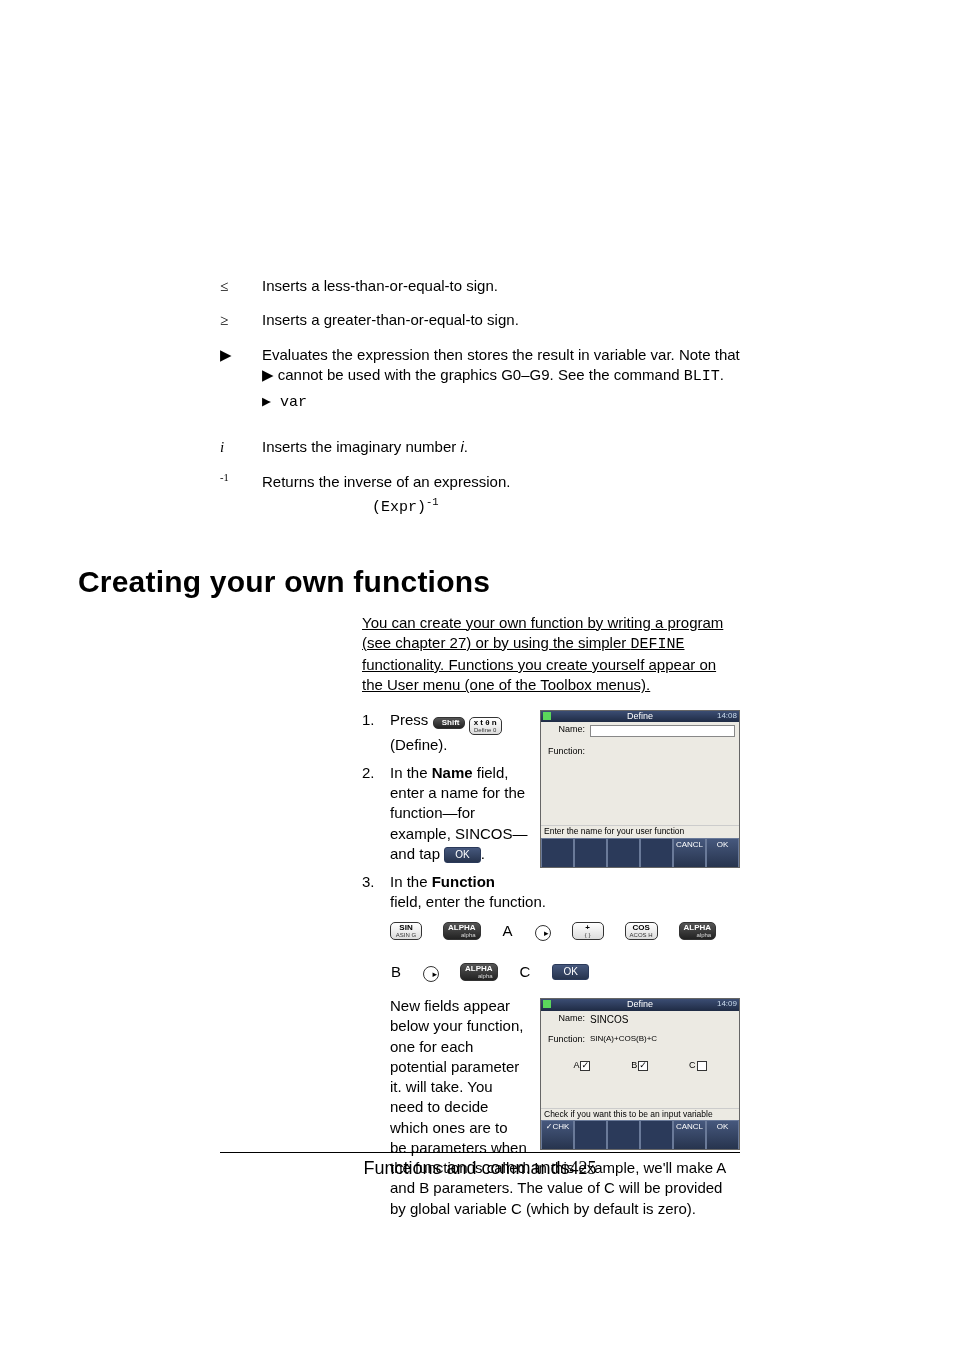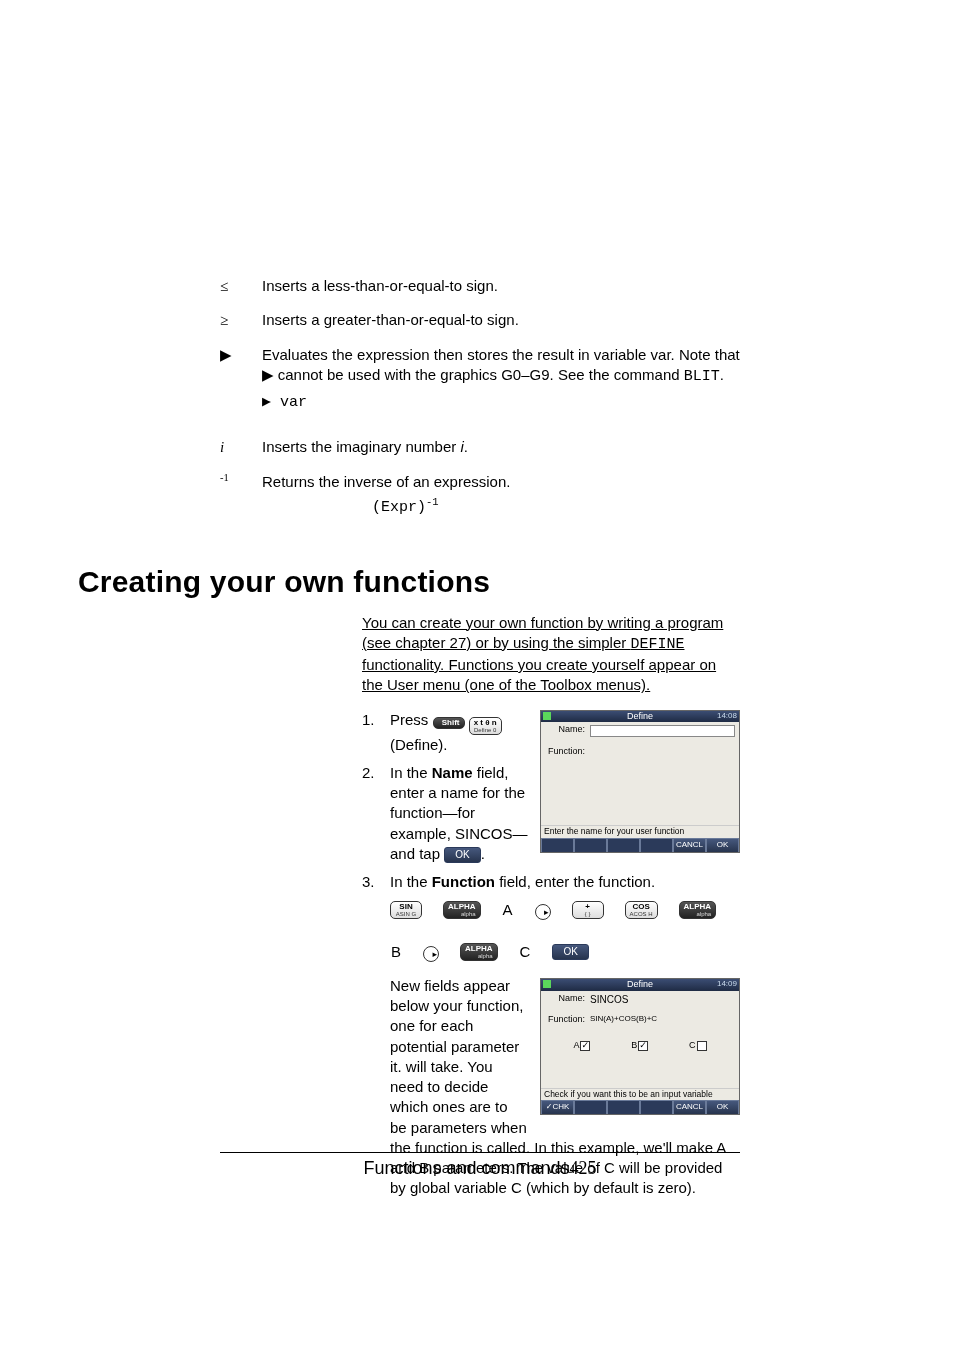"CANCL" .screenshot .menubar { height: 14px -> 29px }
